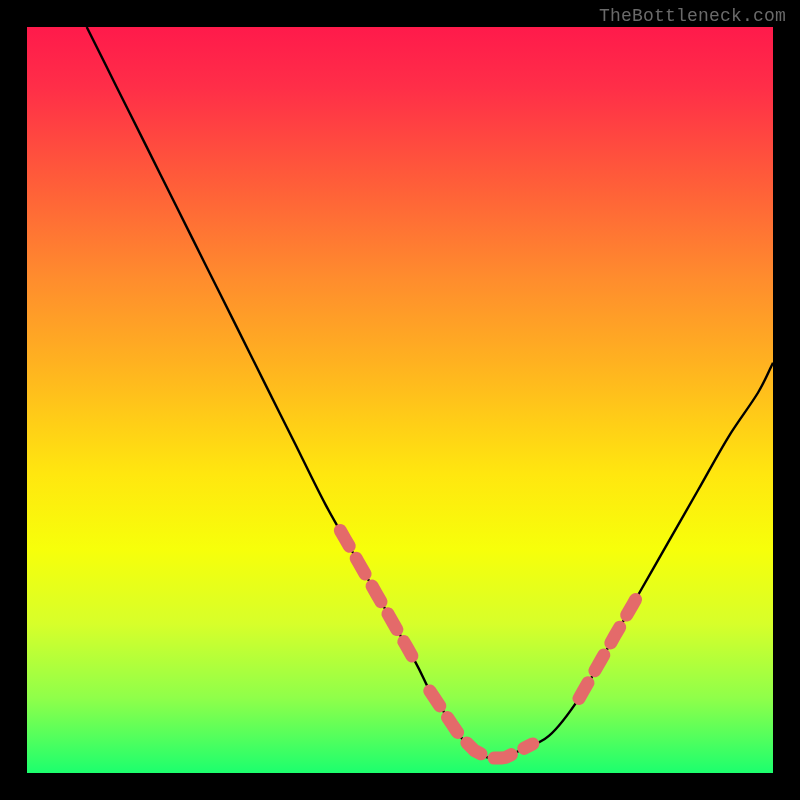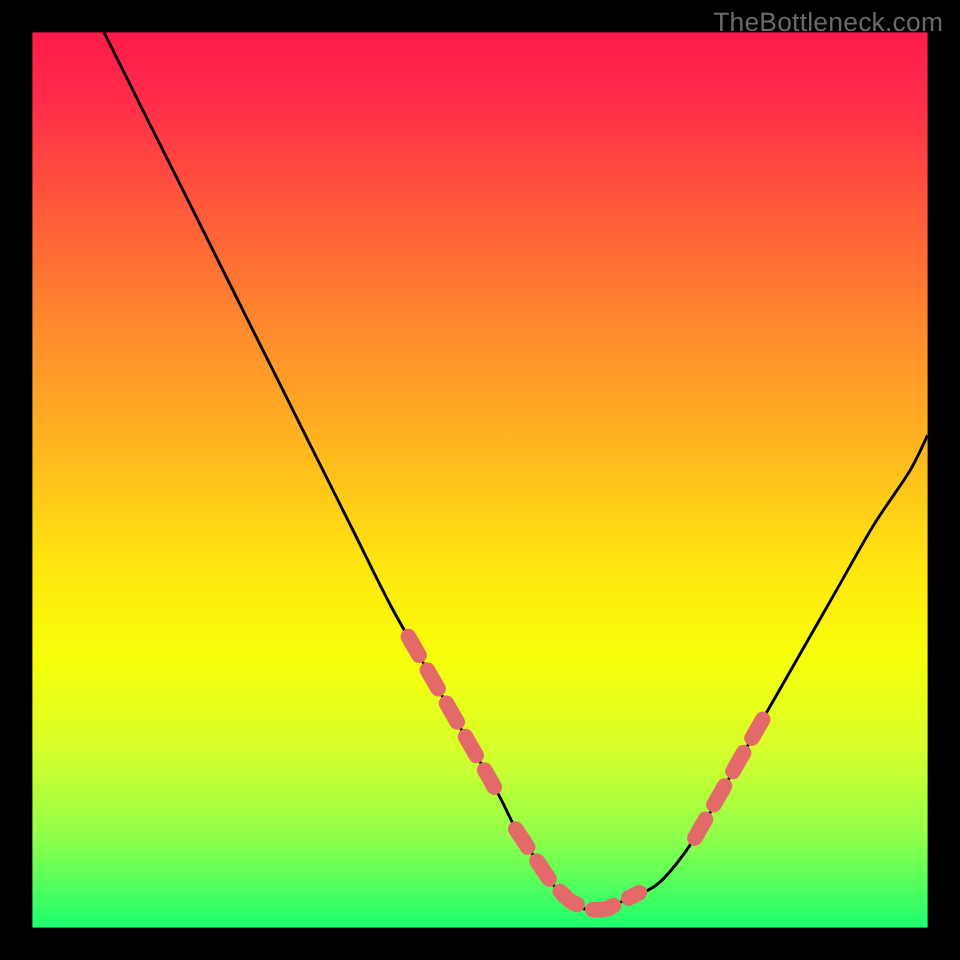"TheBottleneck.com" .watermark { font-family: none -> Liberation Mono, monospace; font-size: 22px -> 18px }
